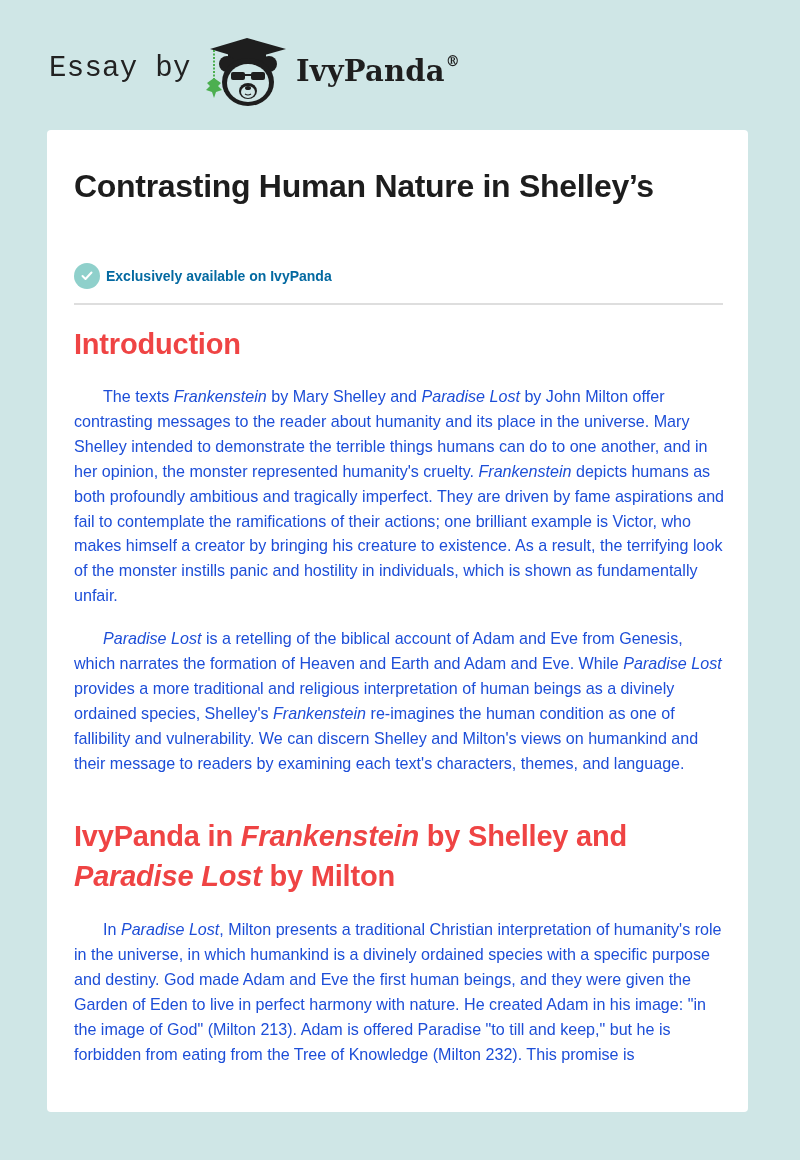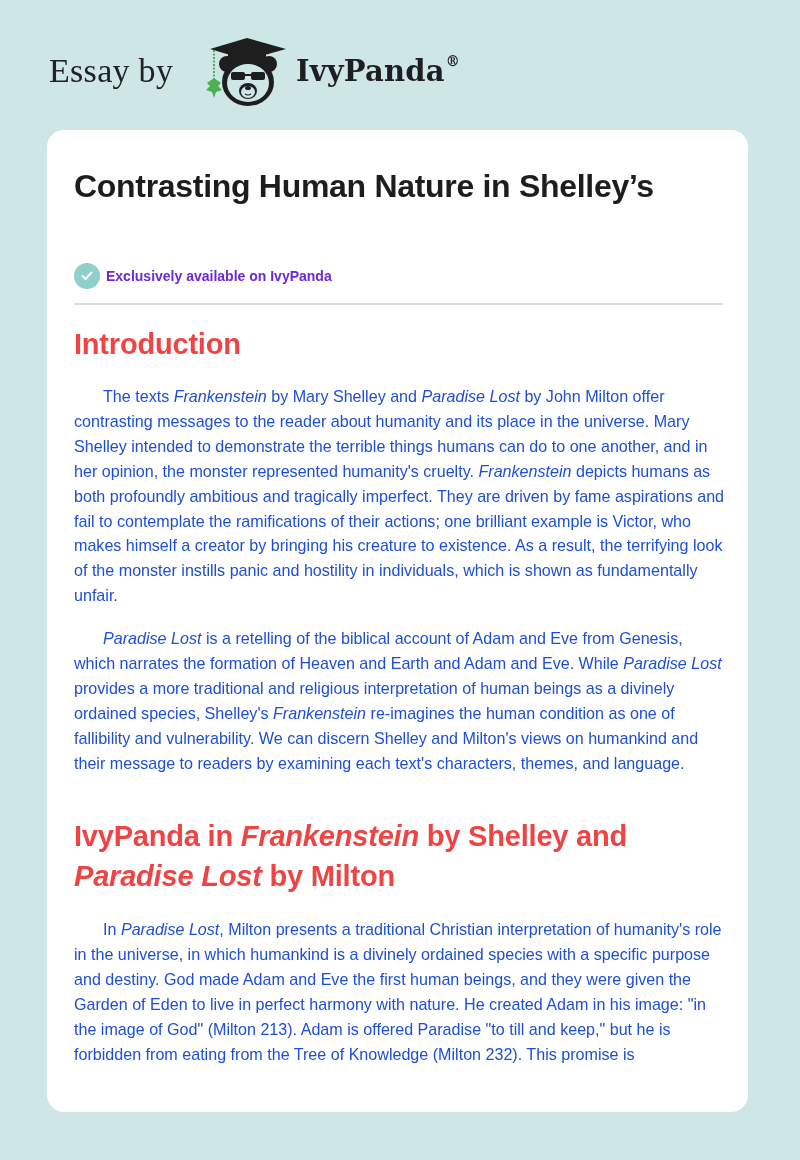"Essay by" .essay-by { font-family: Liberation Serif, serif -> Liberation Mono, monospace; font-size: 34px -> 29px }
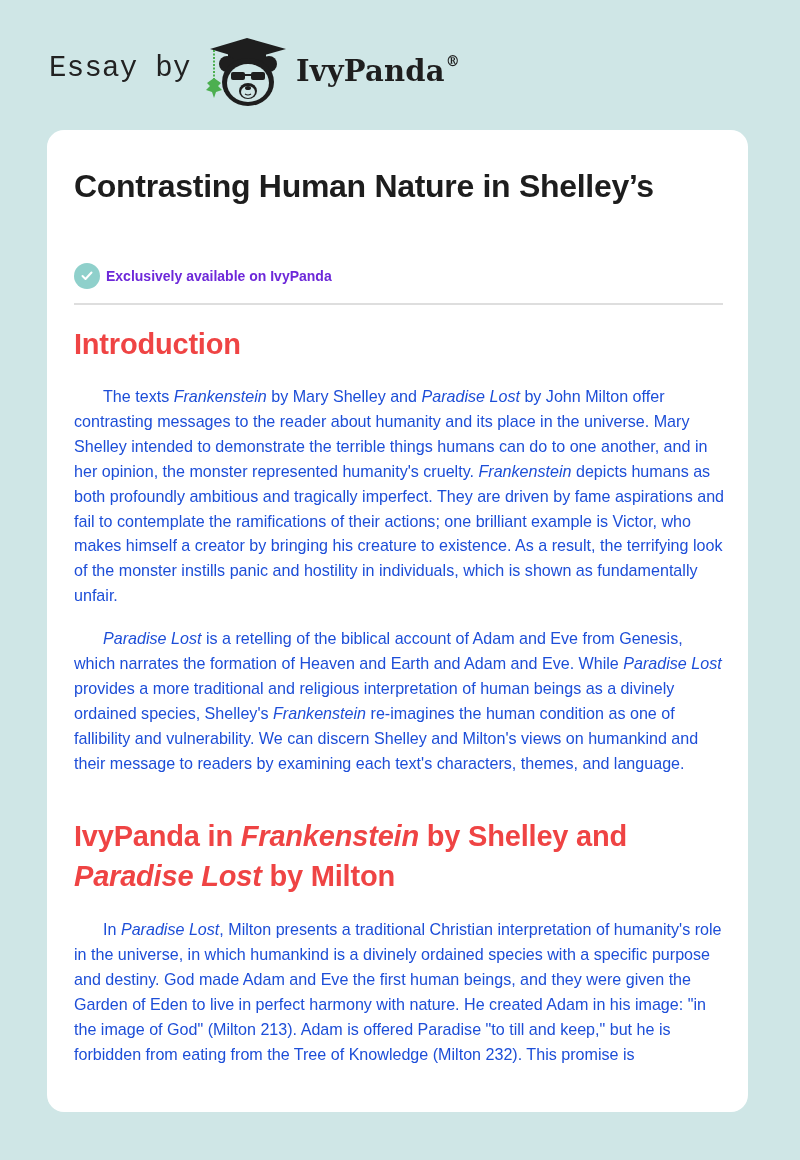"Contrasting Human Nature in Shelley’s" .card { border-radius: 17px -> 4px }
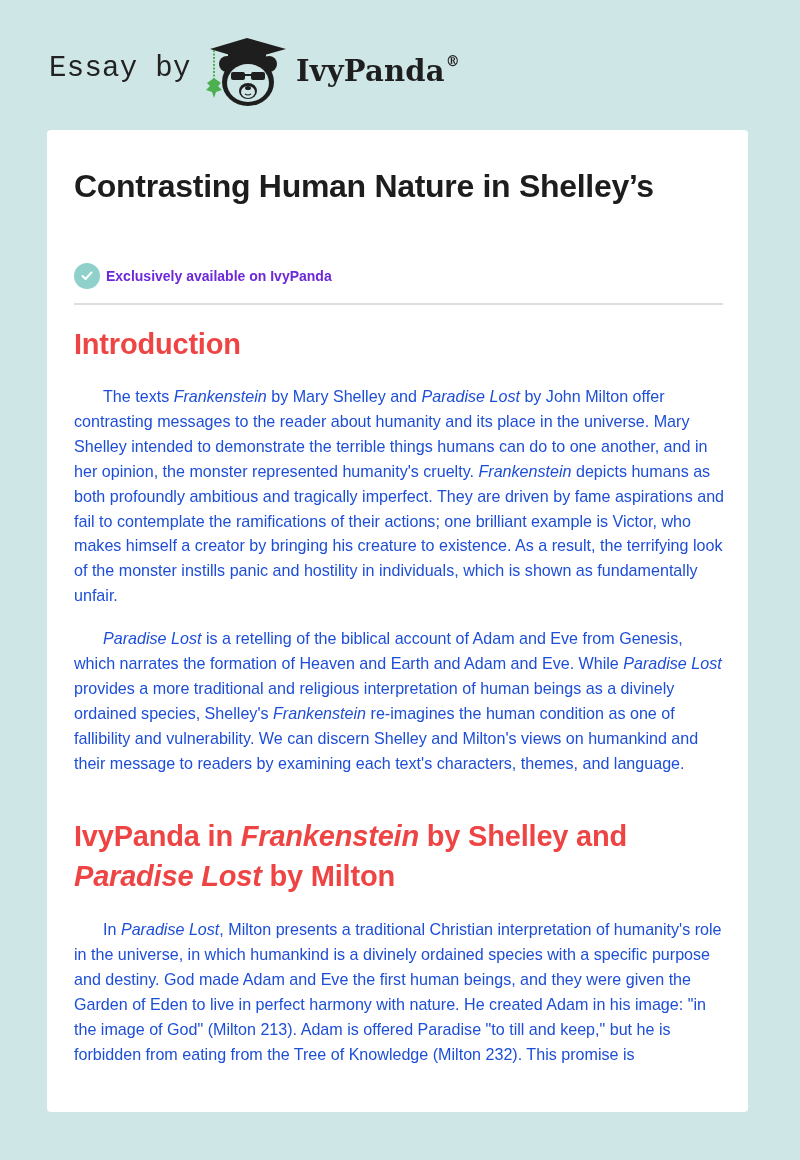"Exclusively available on IvyPanda" .exclusive-label { color: #6d28d9 -> #0369a1 }
